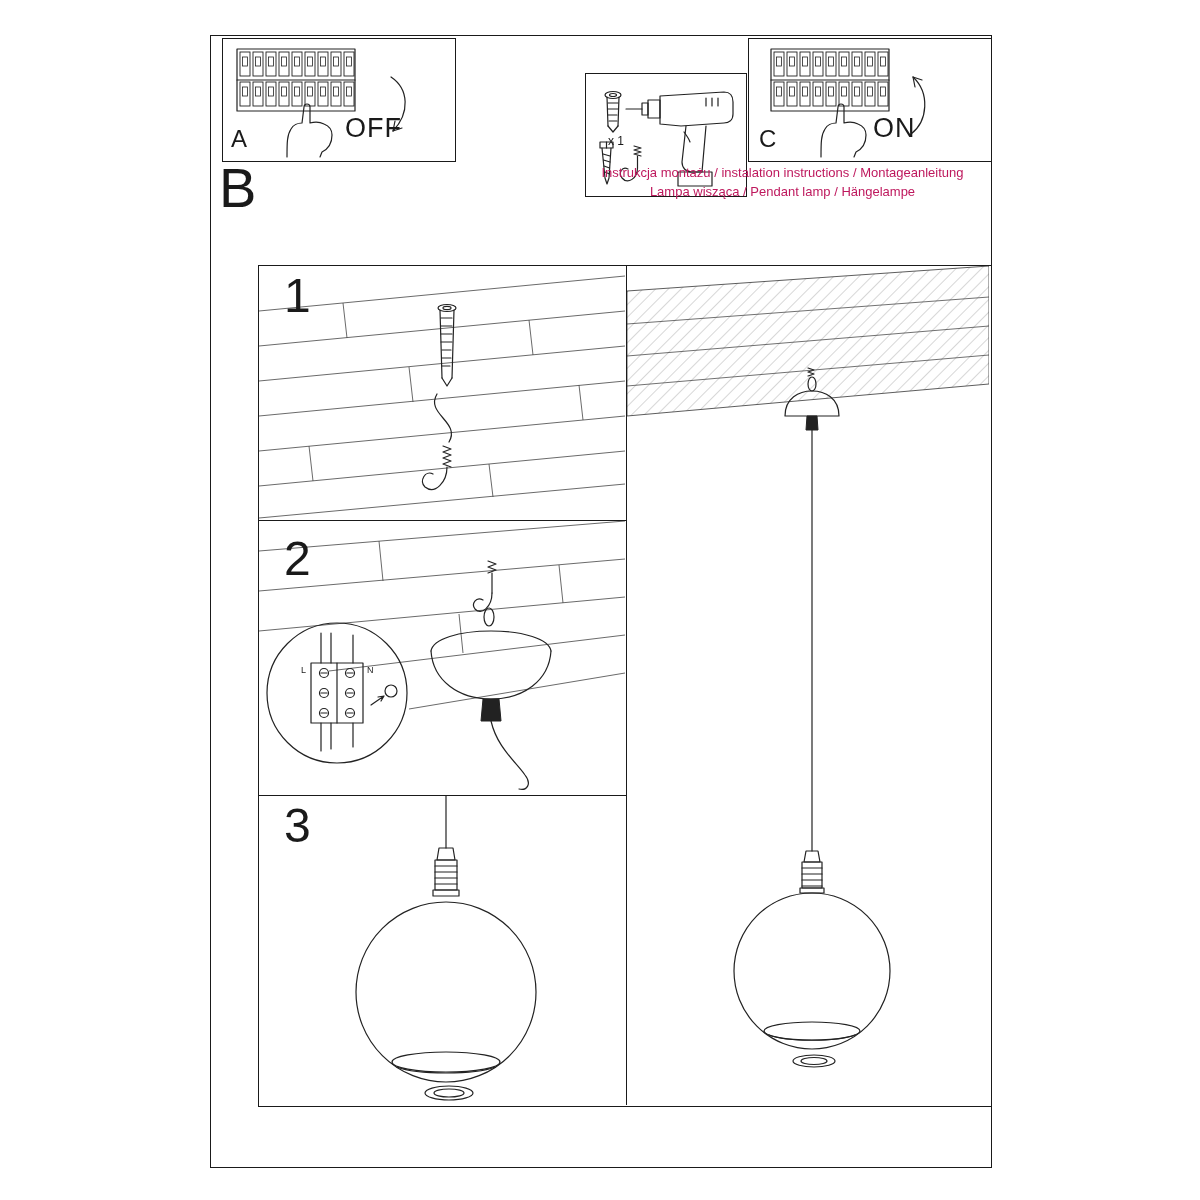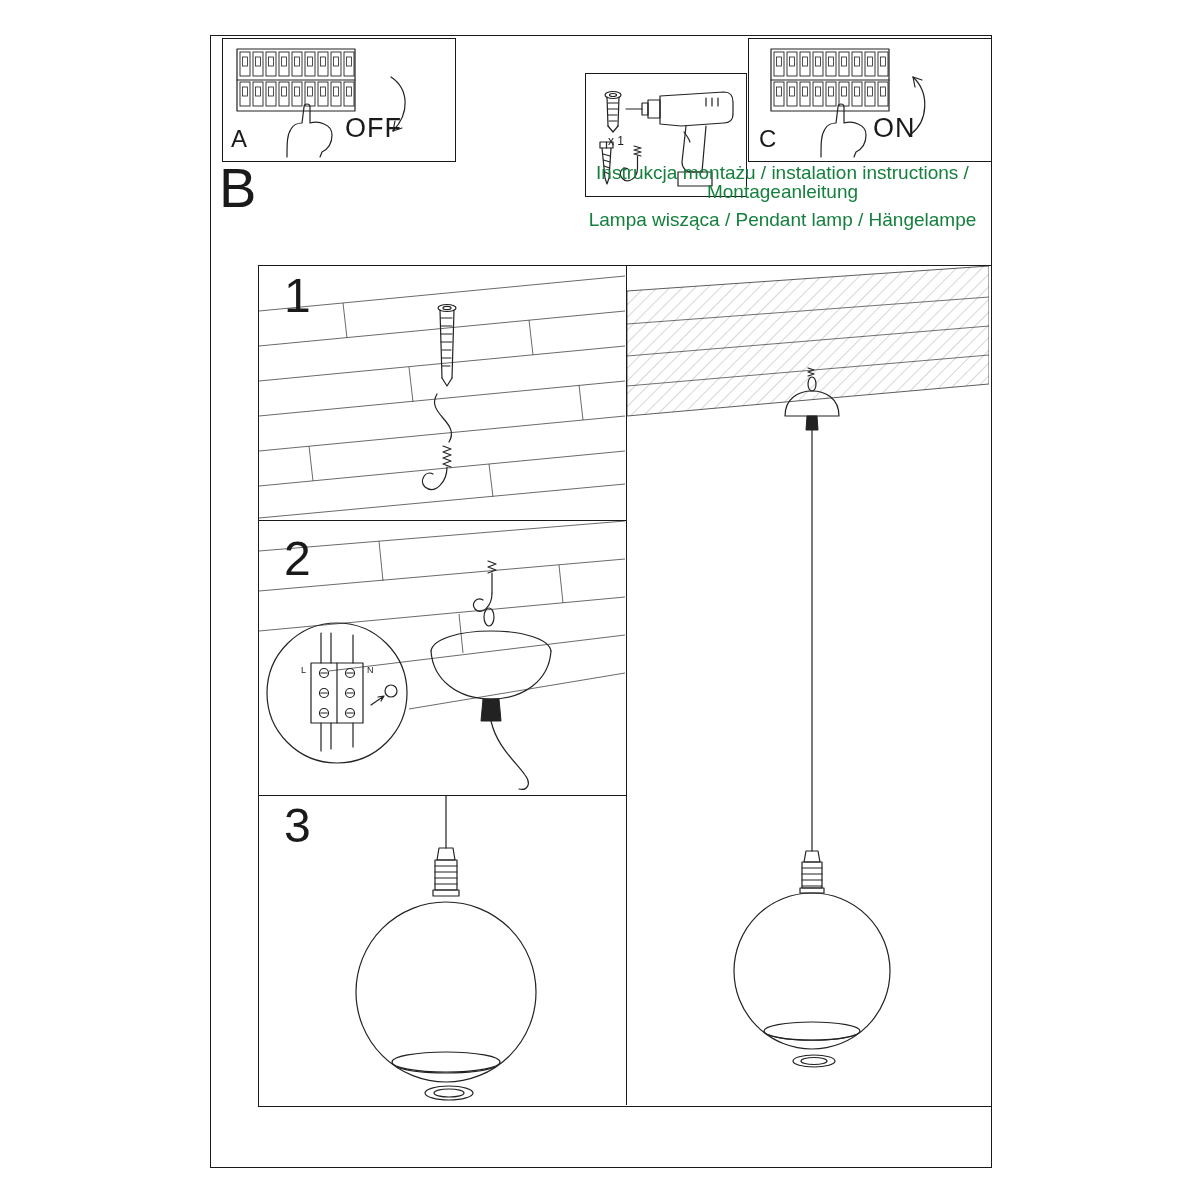"Instrukcja montażu / instalation" .subtitle { color: #15803d -> #be185d; font-size: 19px -> 13px }
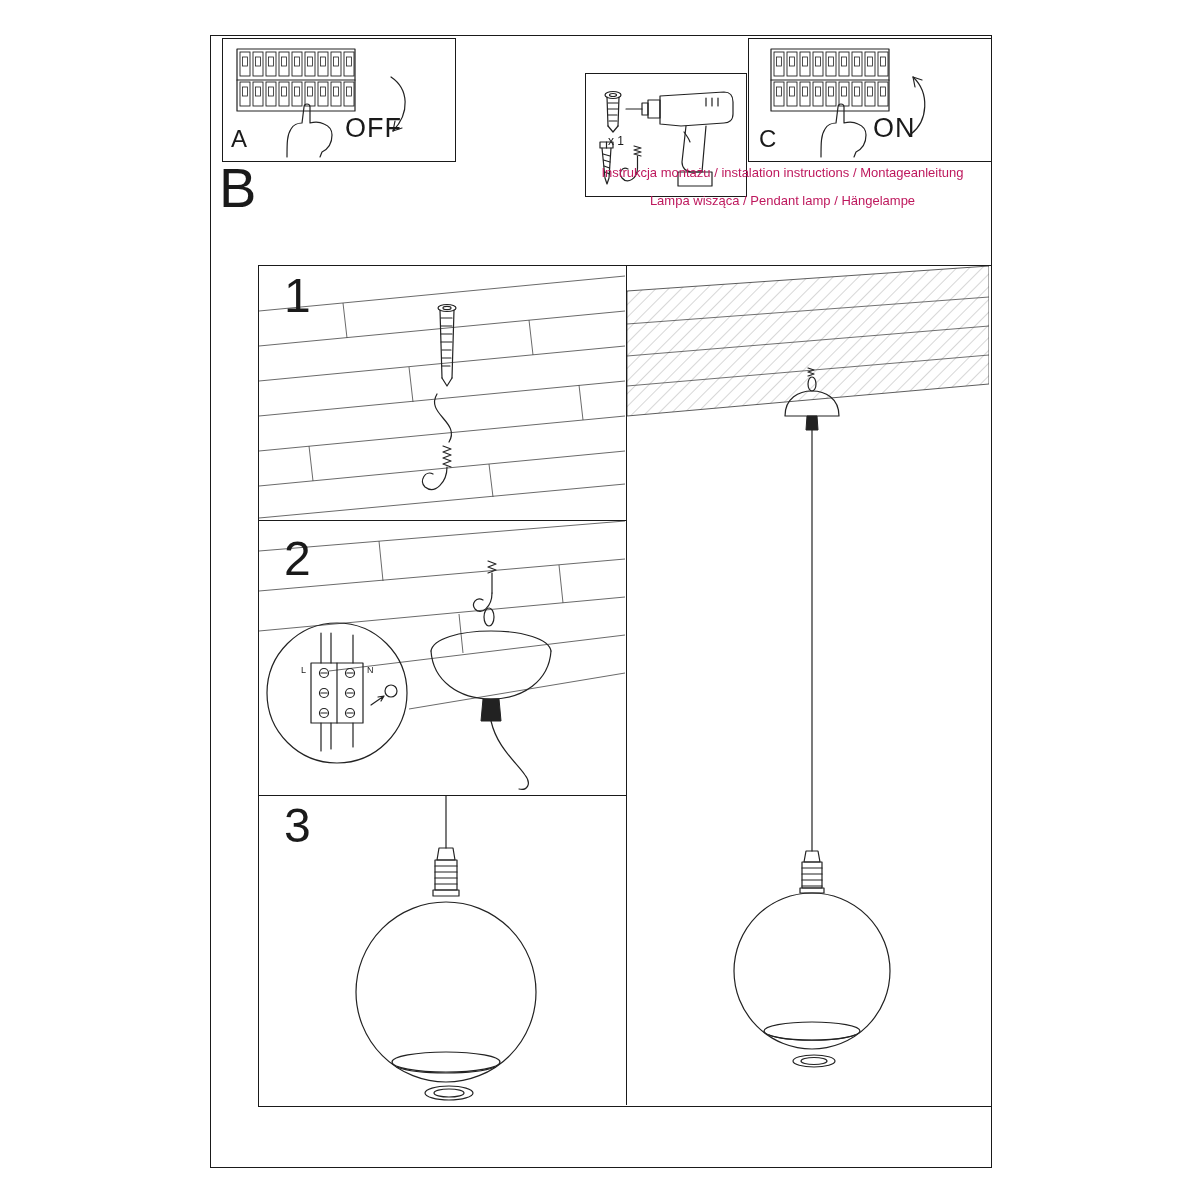"Lampa wisząca / Pendant lamp" span { margin-top: 9px -> none }
